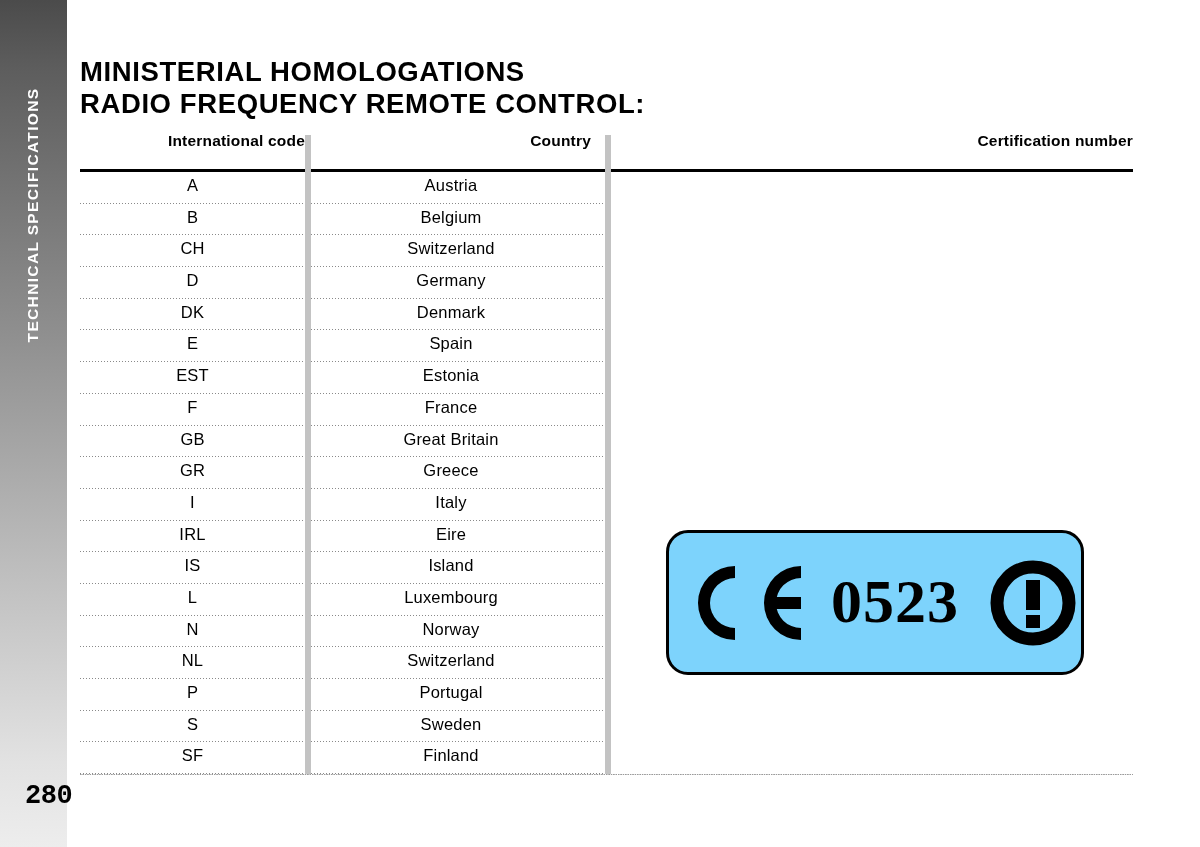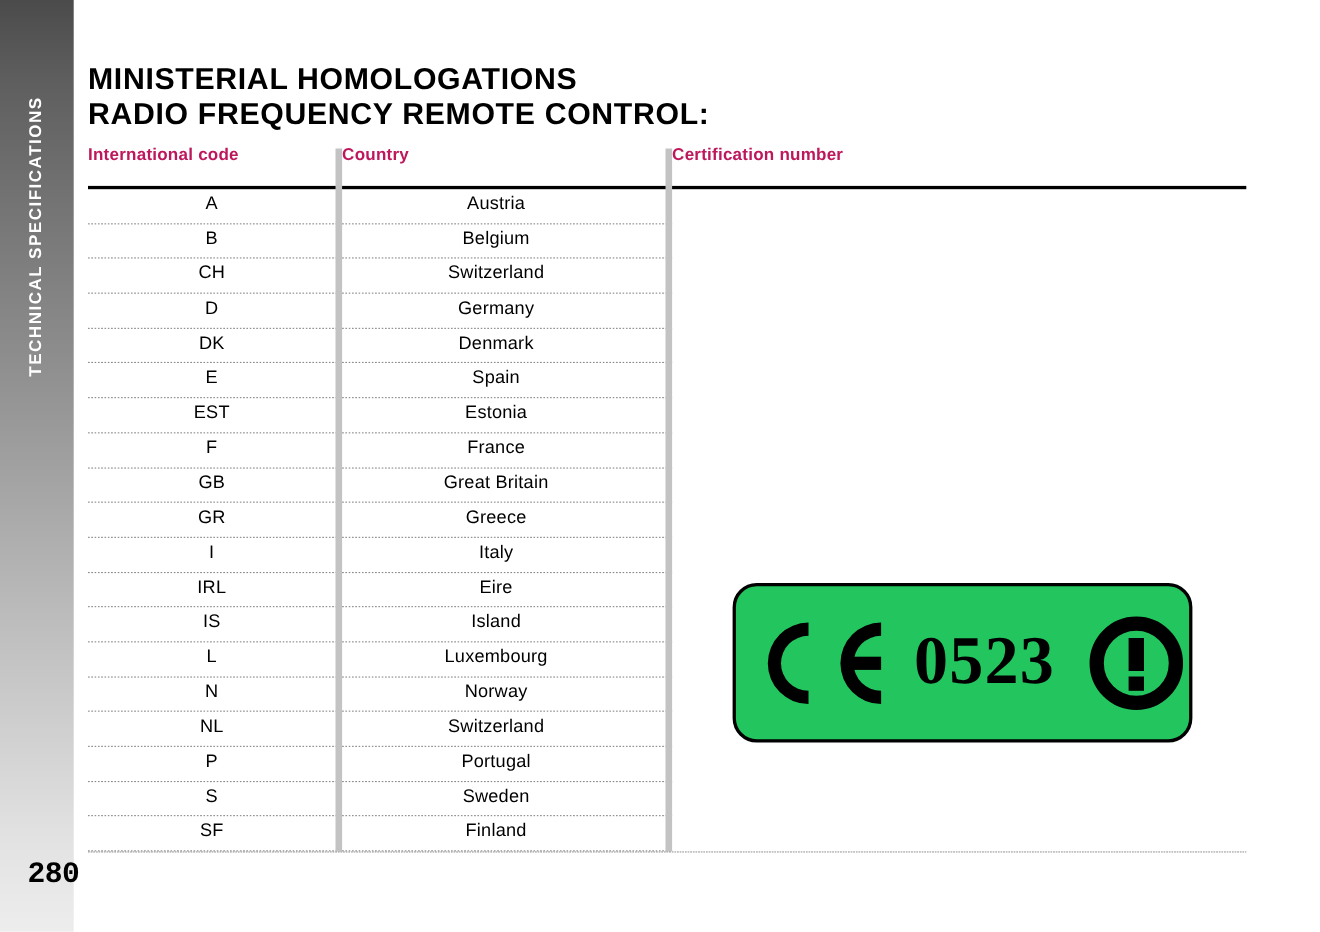"International code" .th { color: #be185d -> #000000; text-align: left -> right }
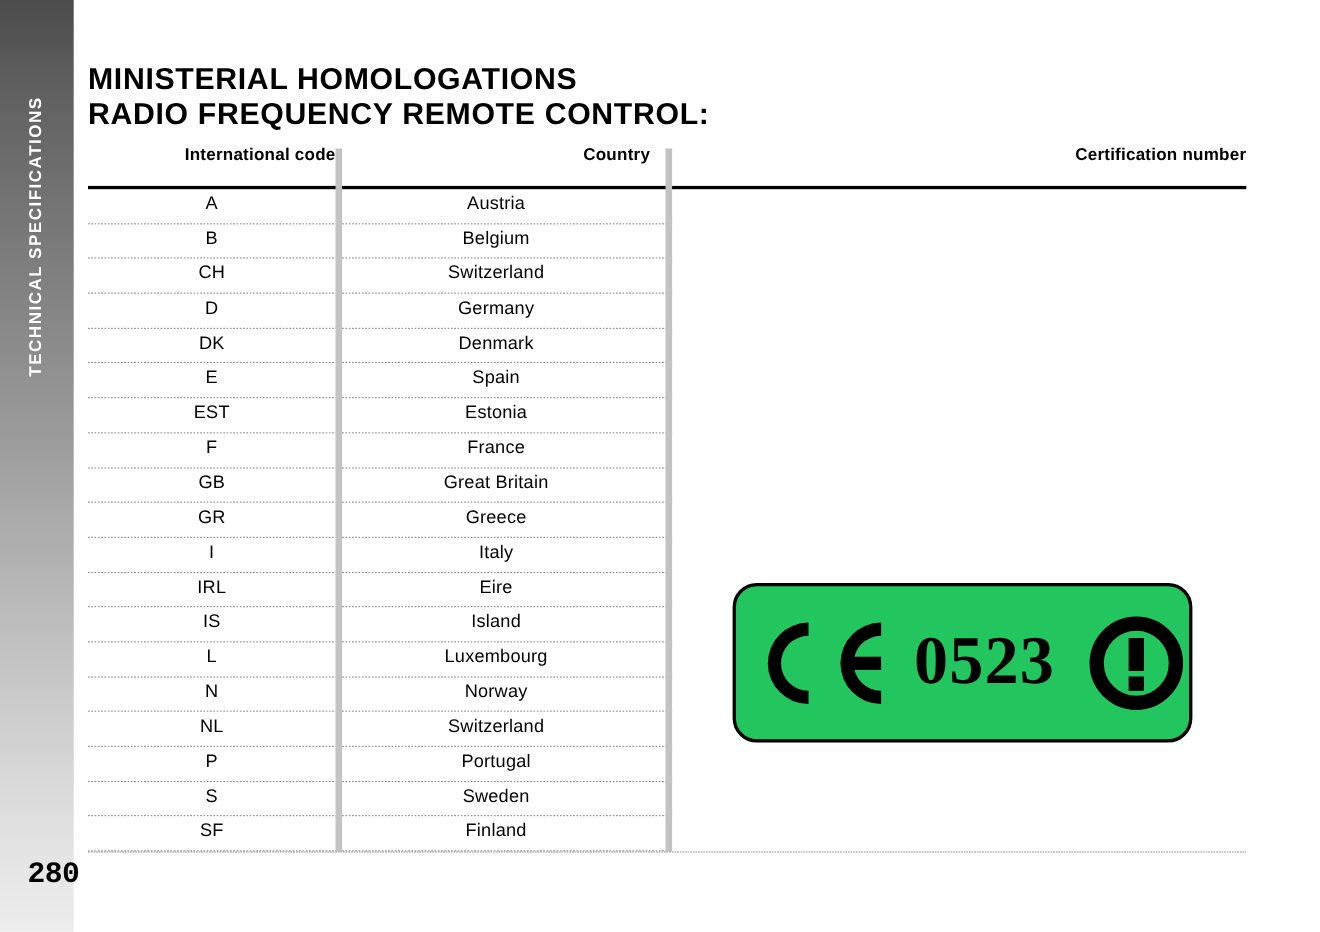"0523" .ce-badge { background: #22c55e -> #7dd3fc }
